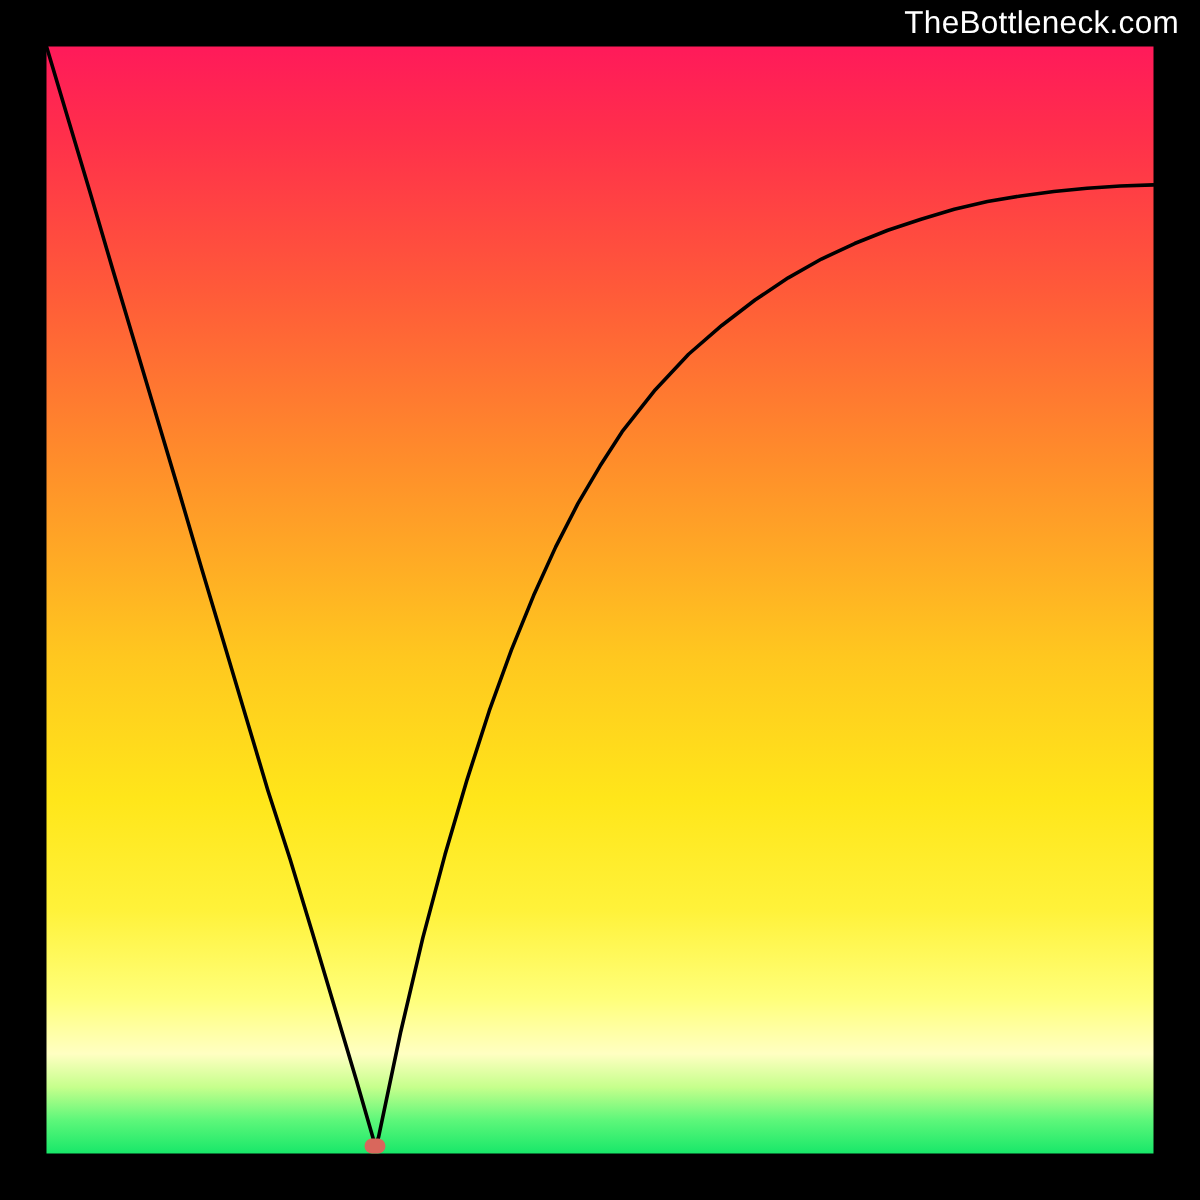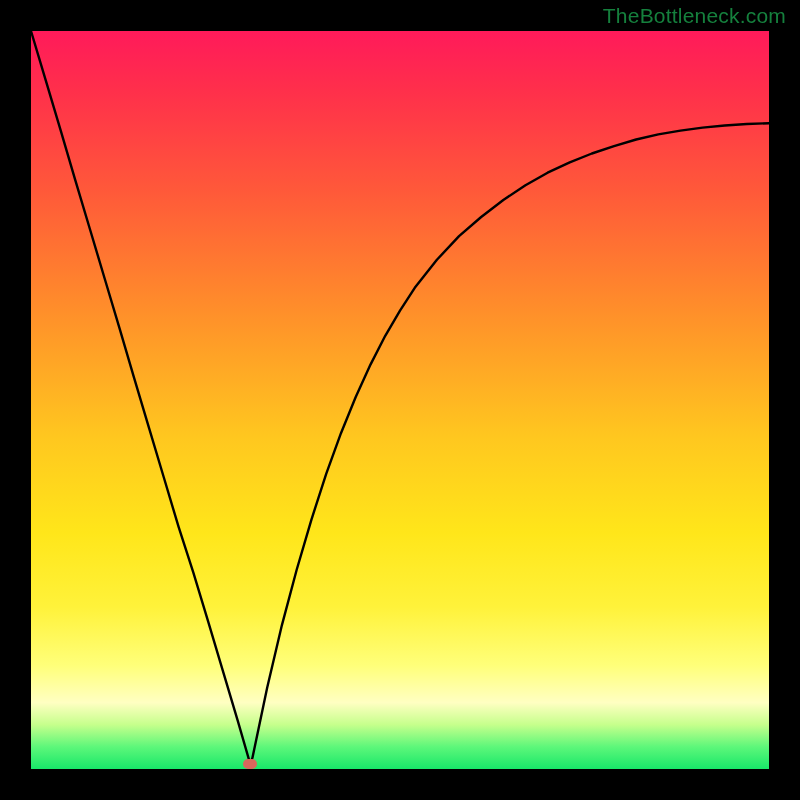"TheBottleneck.com" .watermark { color: #15803d -> #ffffff }
